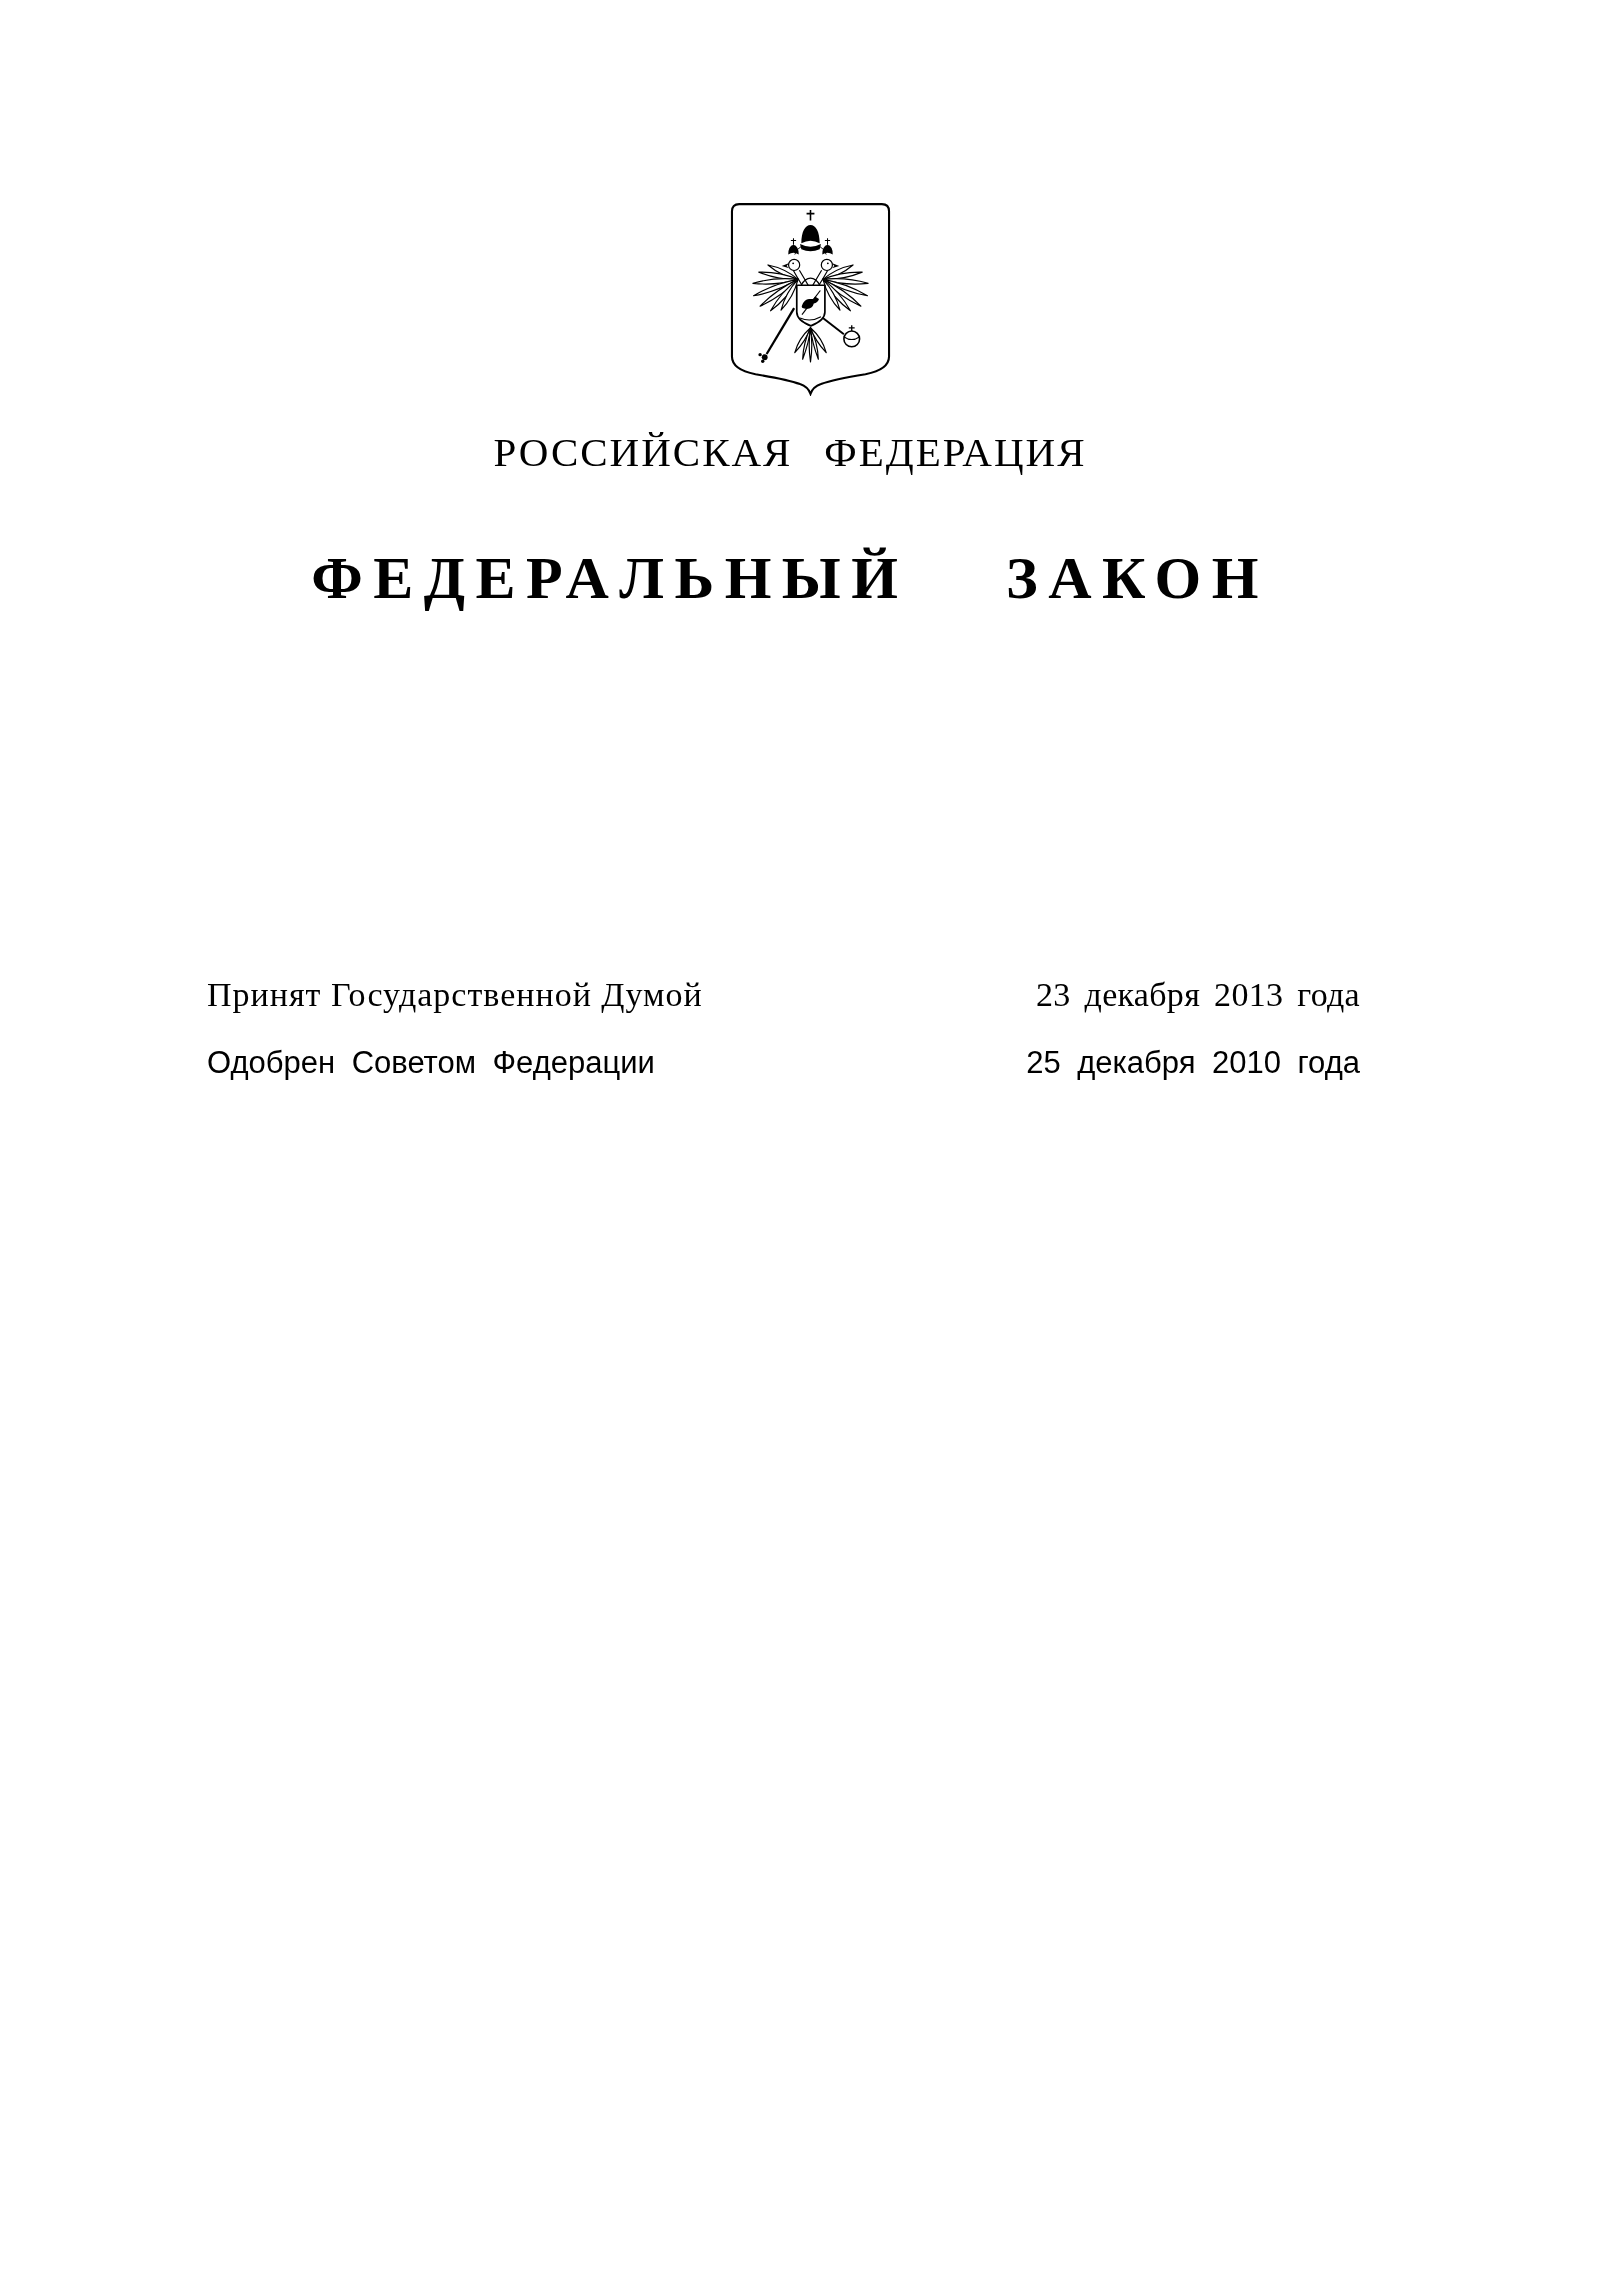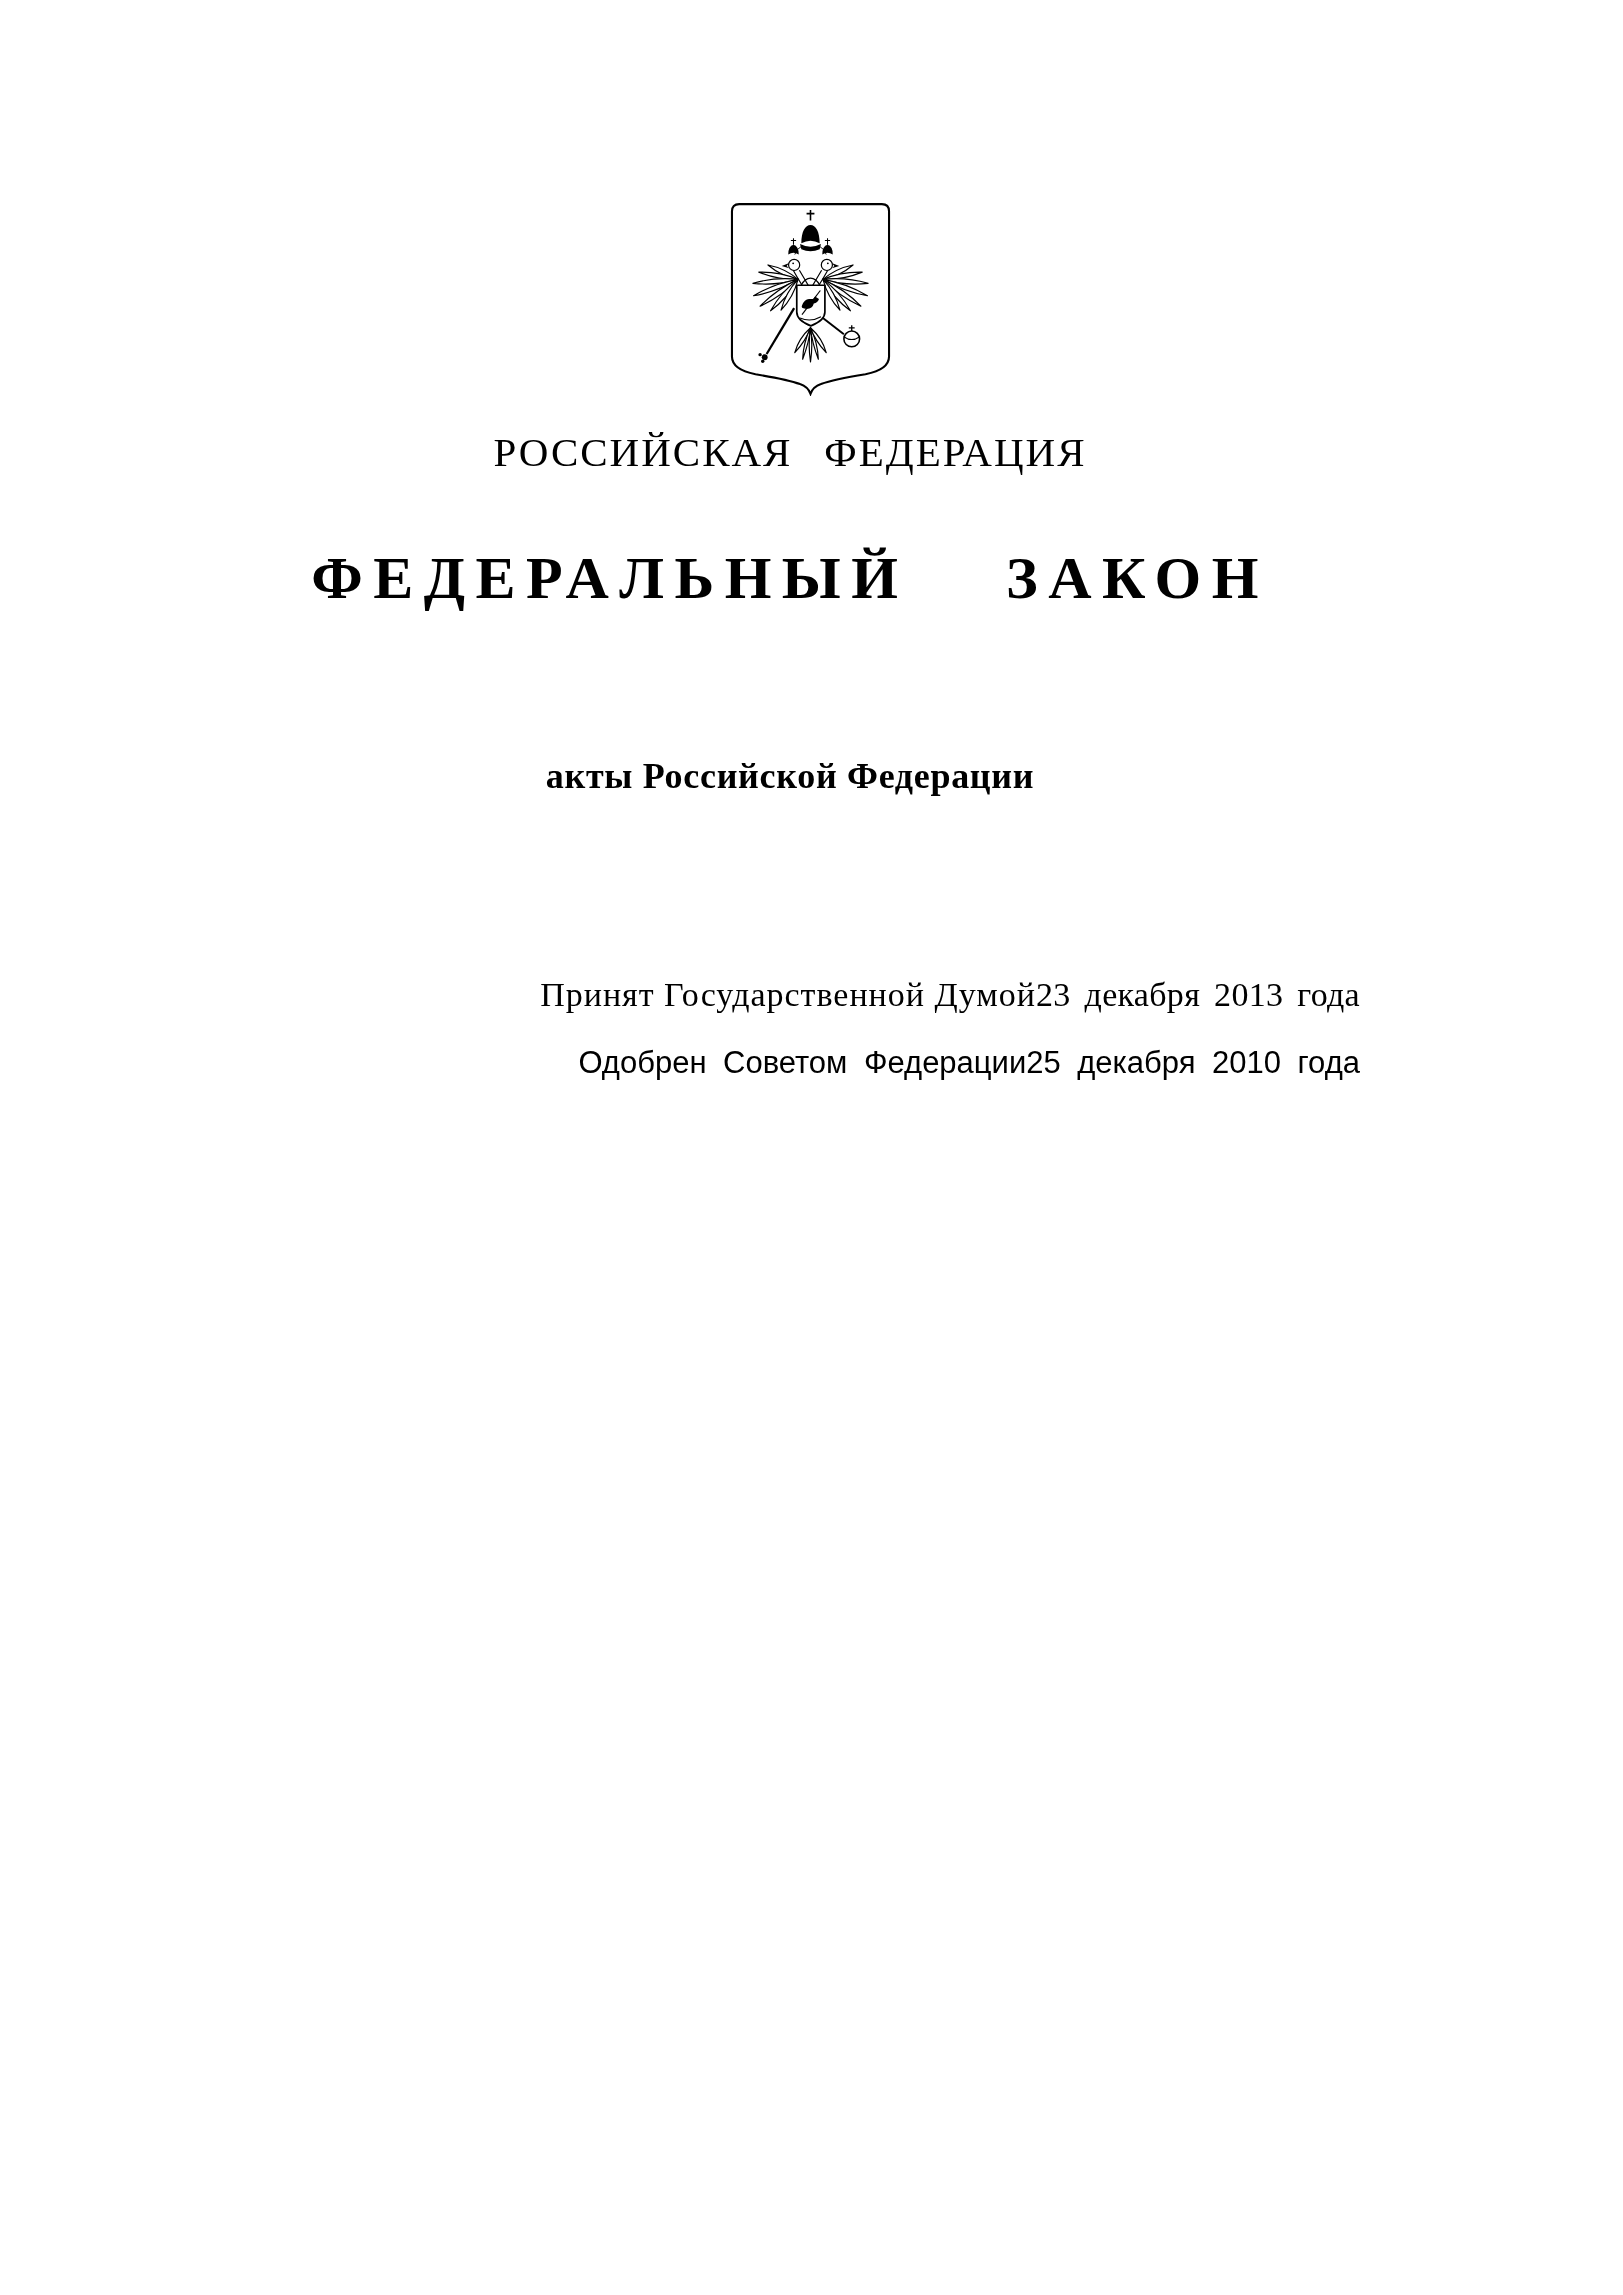"акты Российской Федерации" div { html: <div>акты Российской Федерации</div> -> none }
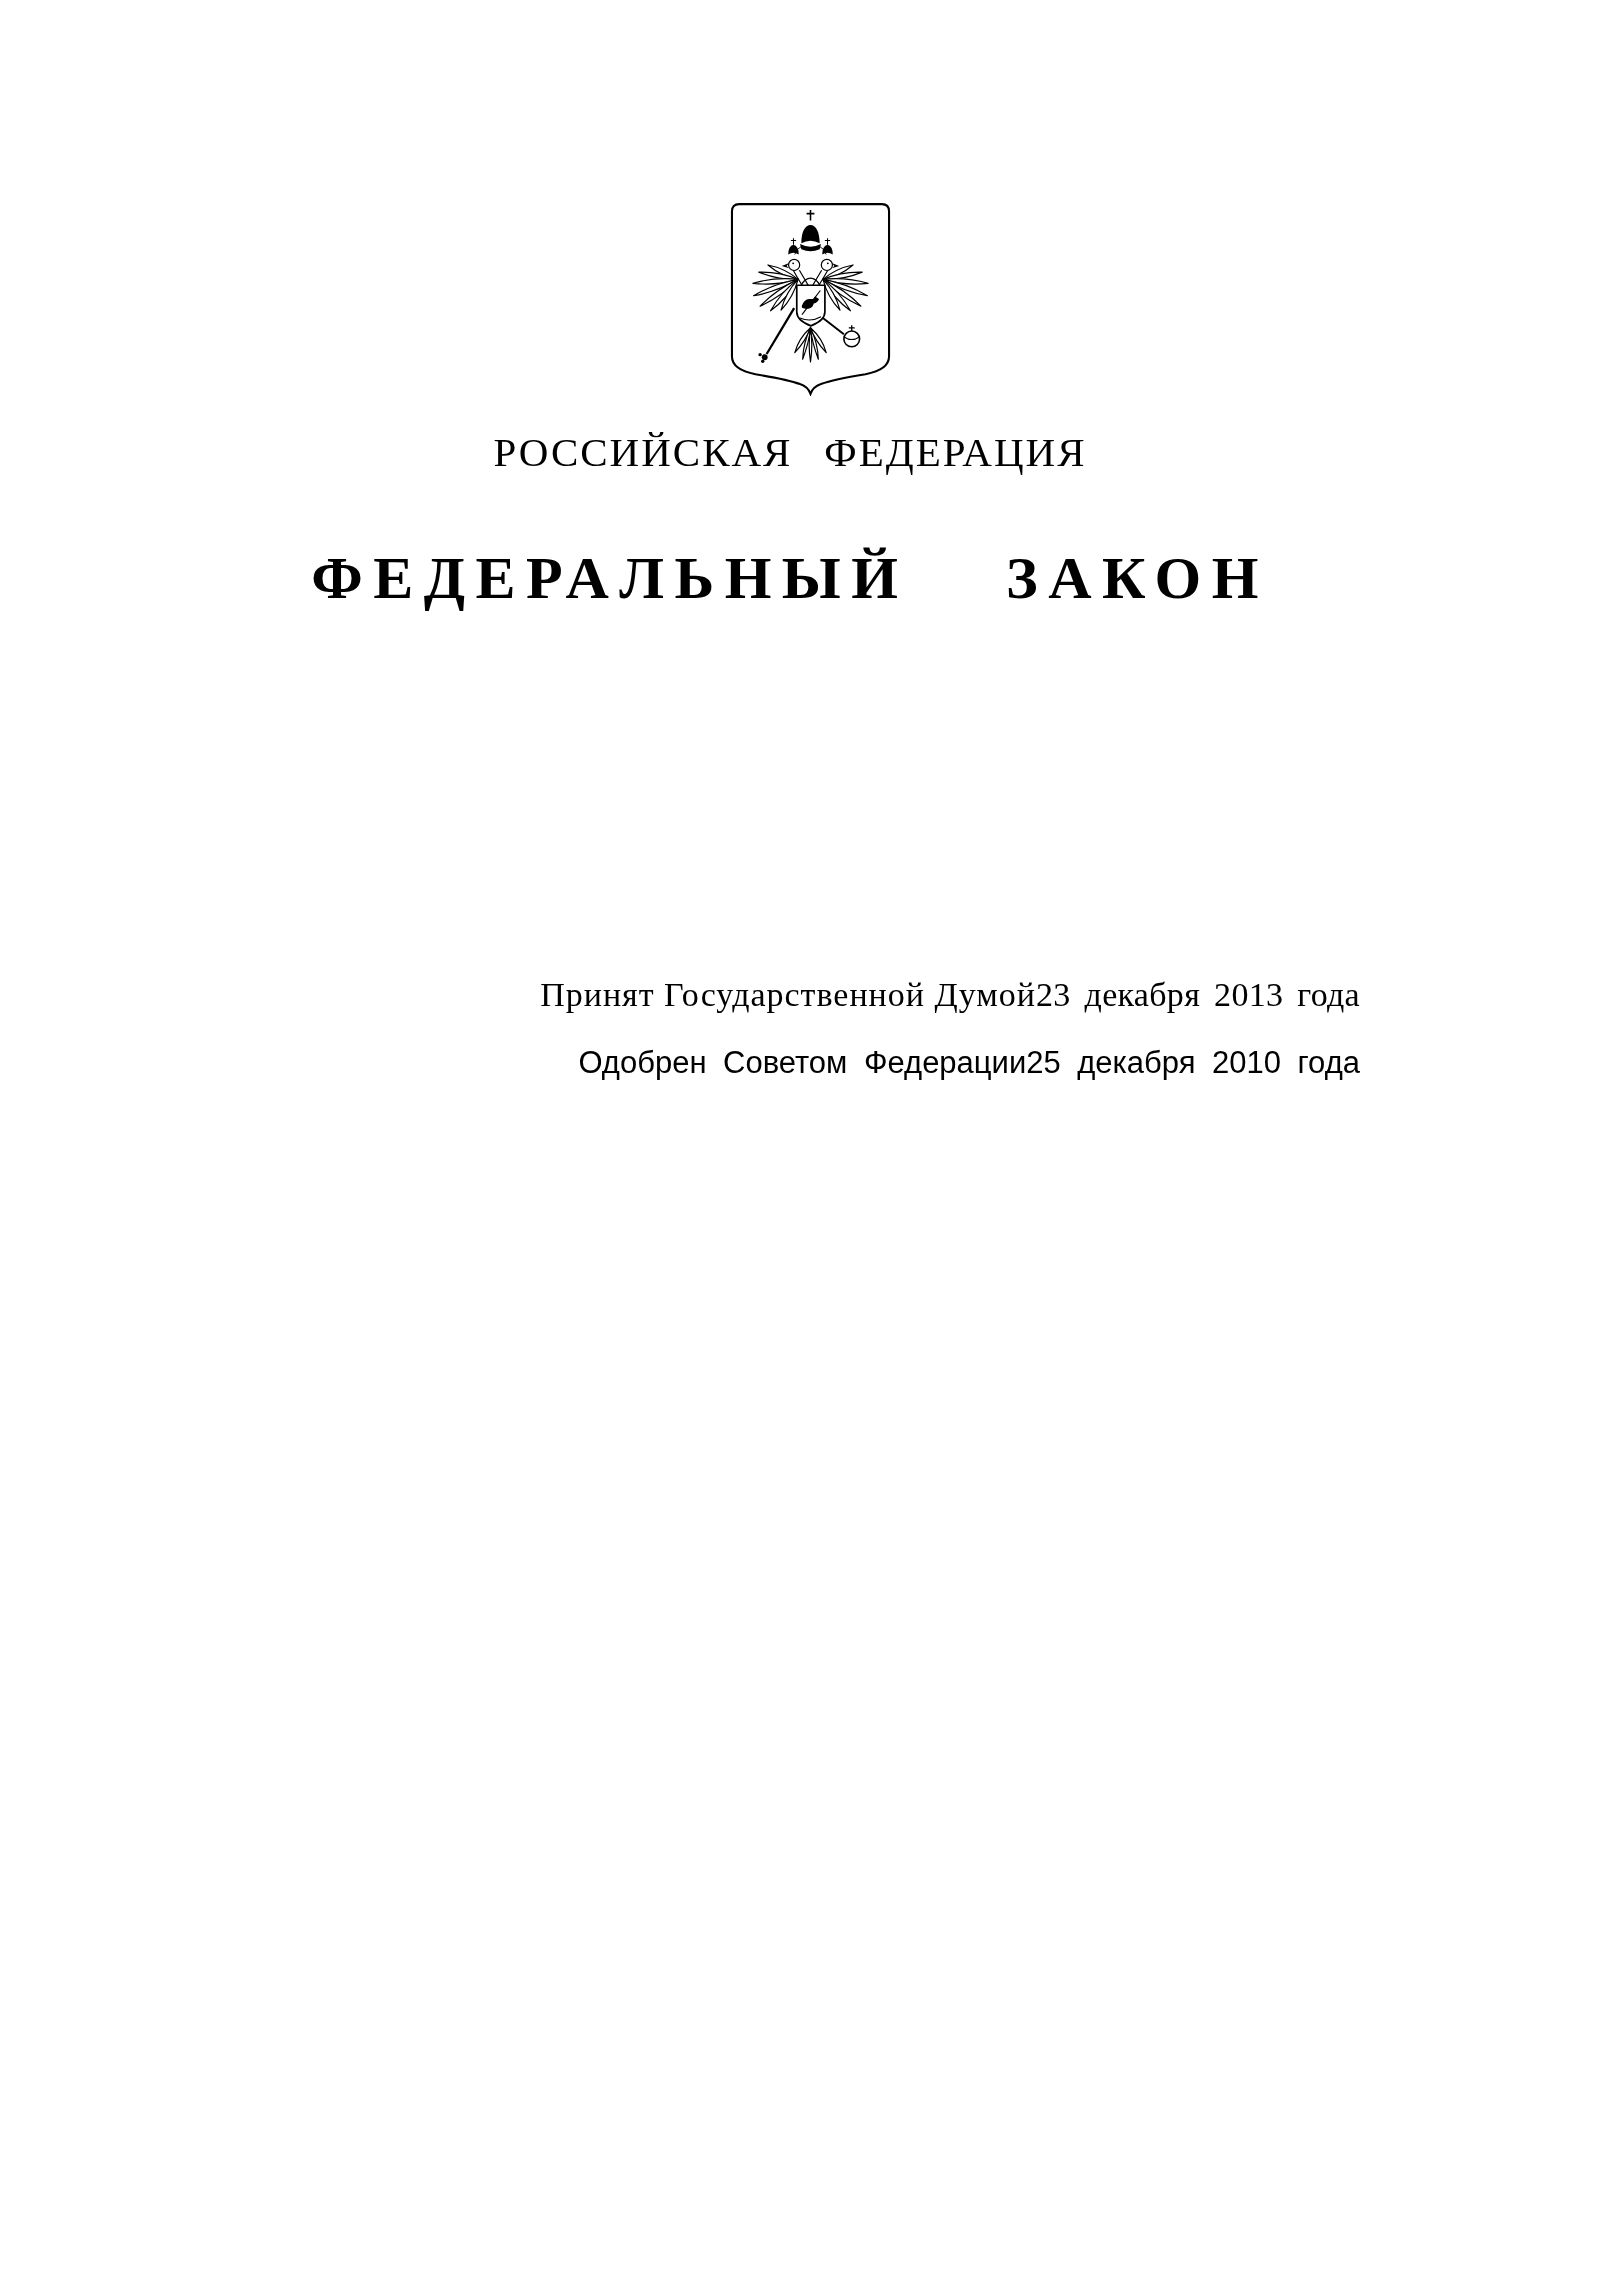"Принят Государственной Думой" .adoption-row { justify-content: flex-end -> space-between }
